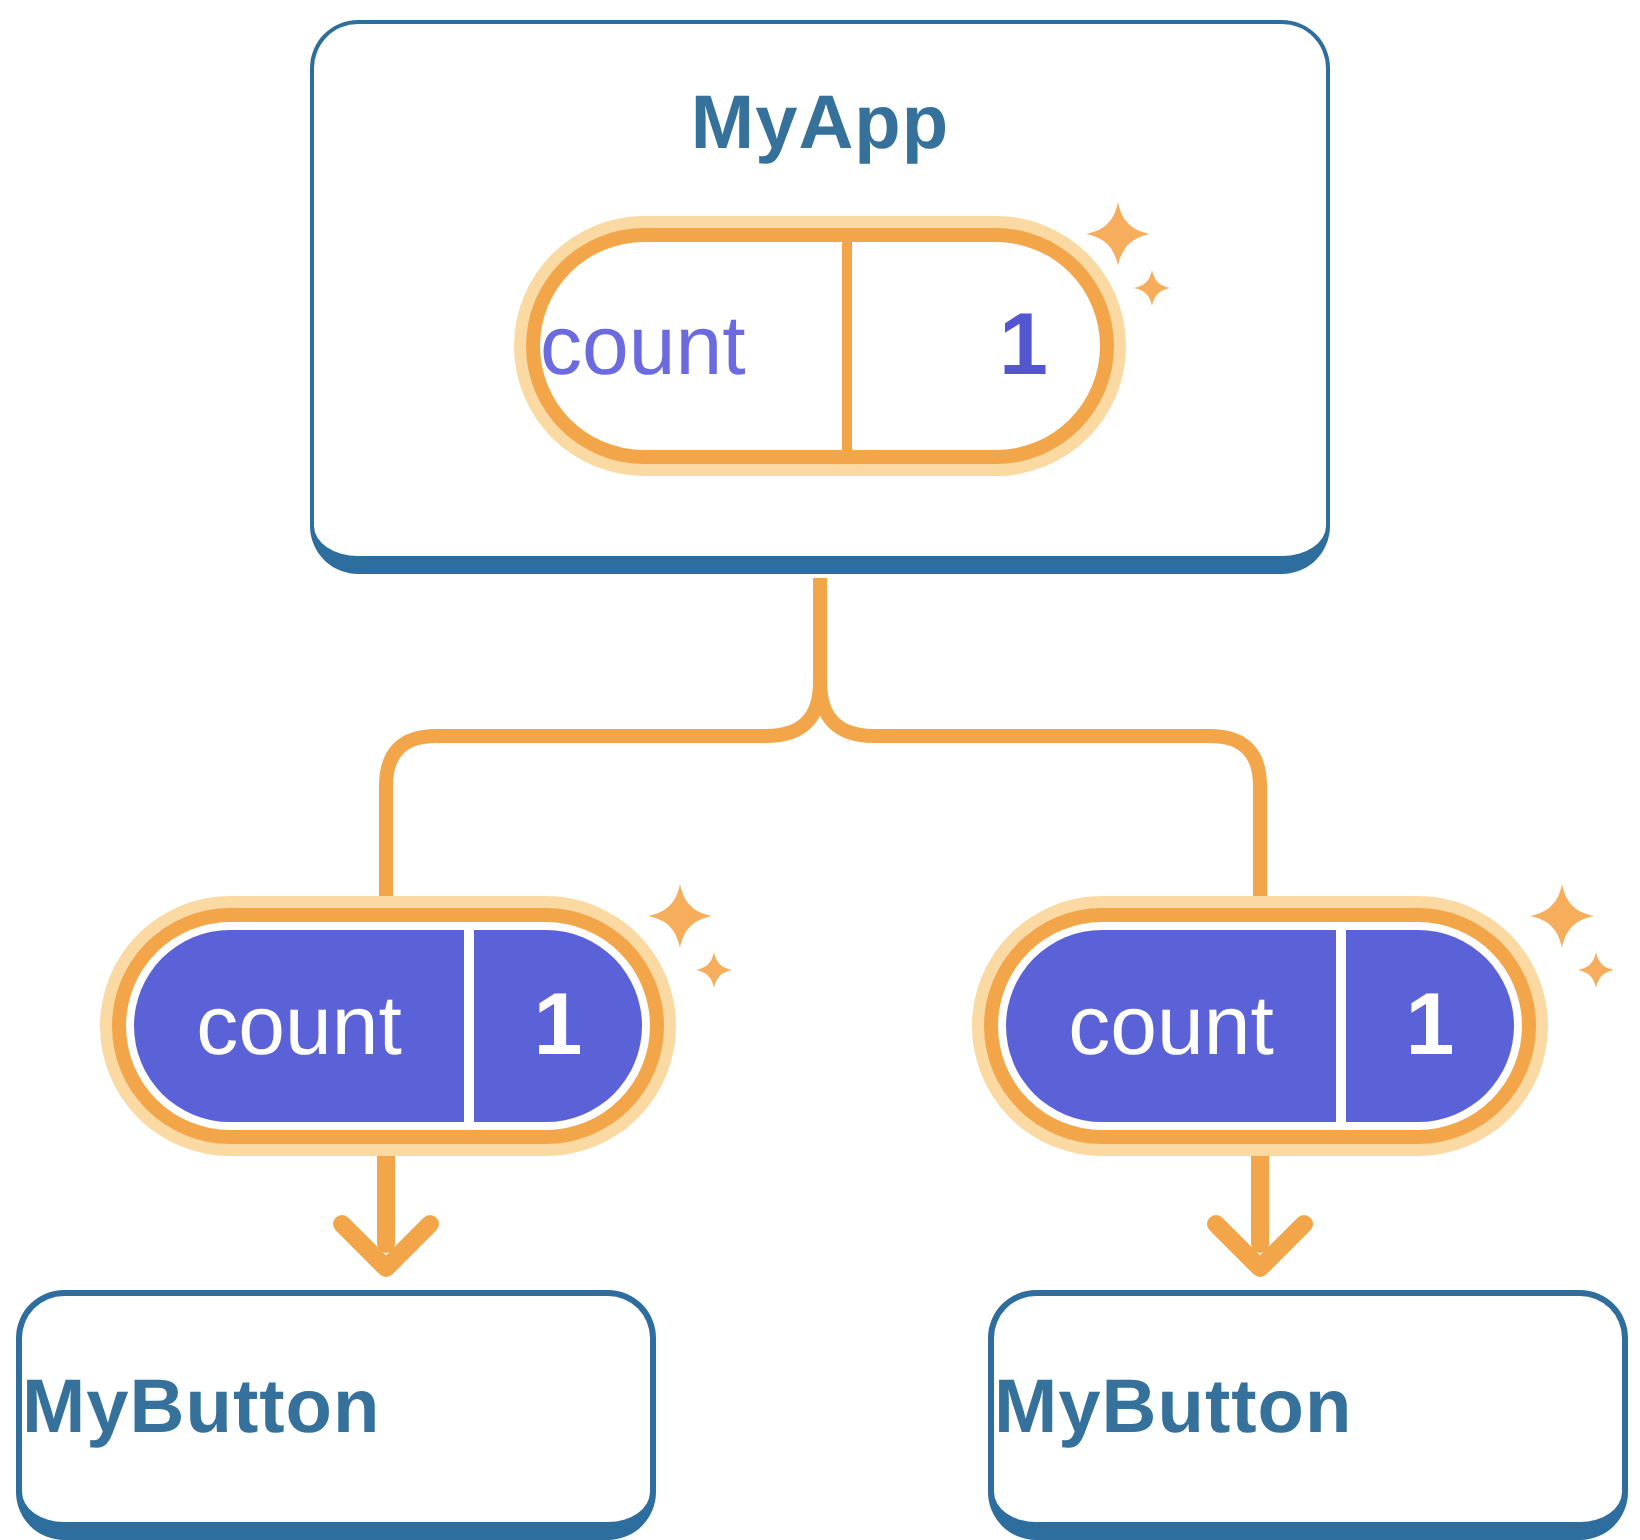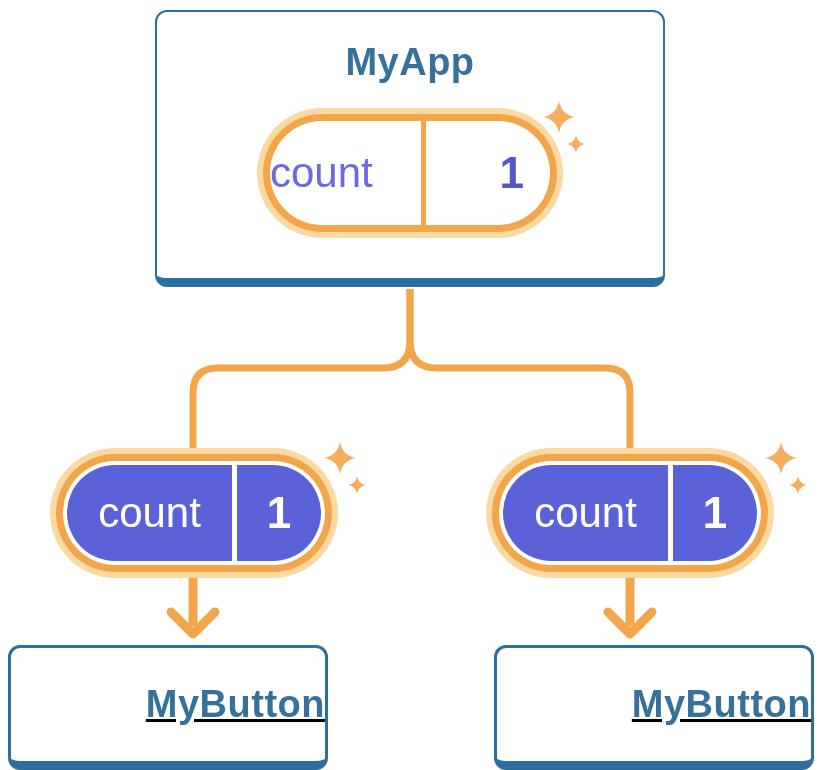"MyApp" .card { border-radius: 12px -> 24px }
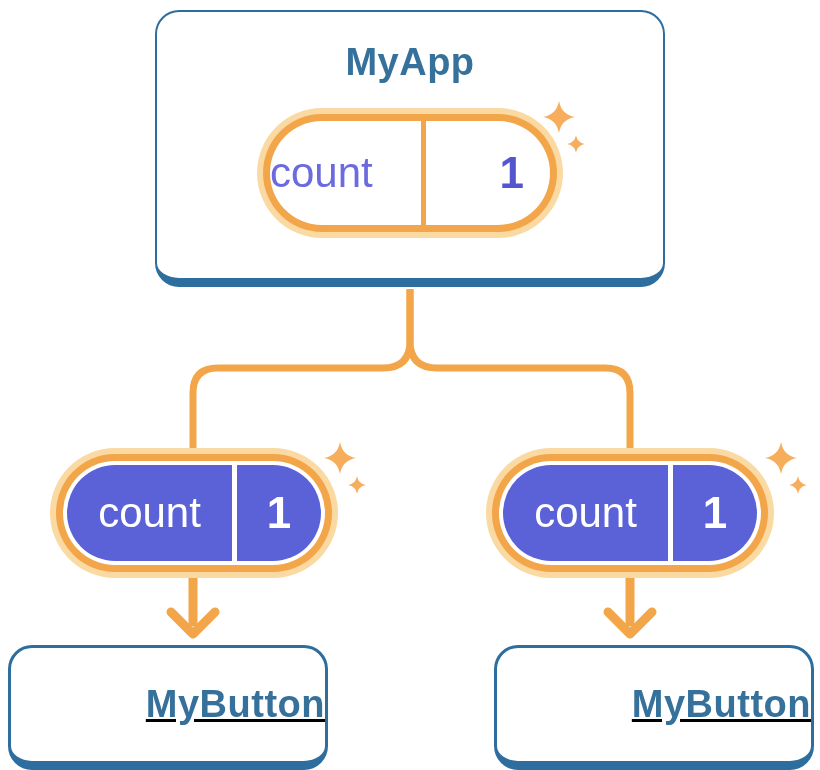"MyButton" .btn-card { justify-content: flex-end -> flex-start; text-decoration: underline -> none }
